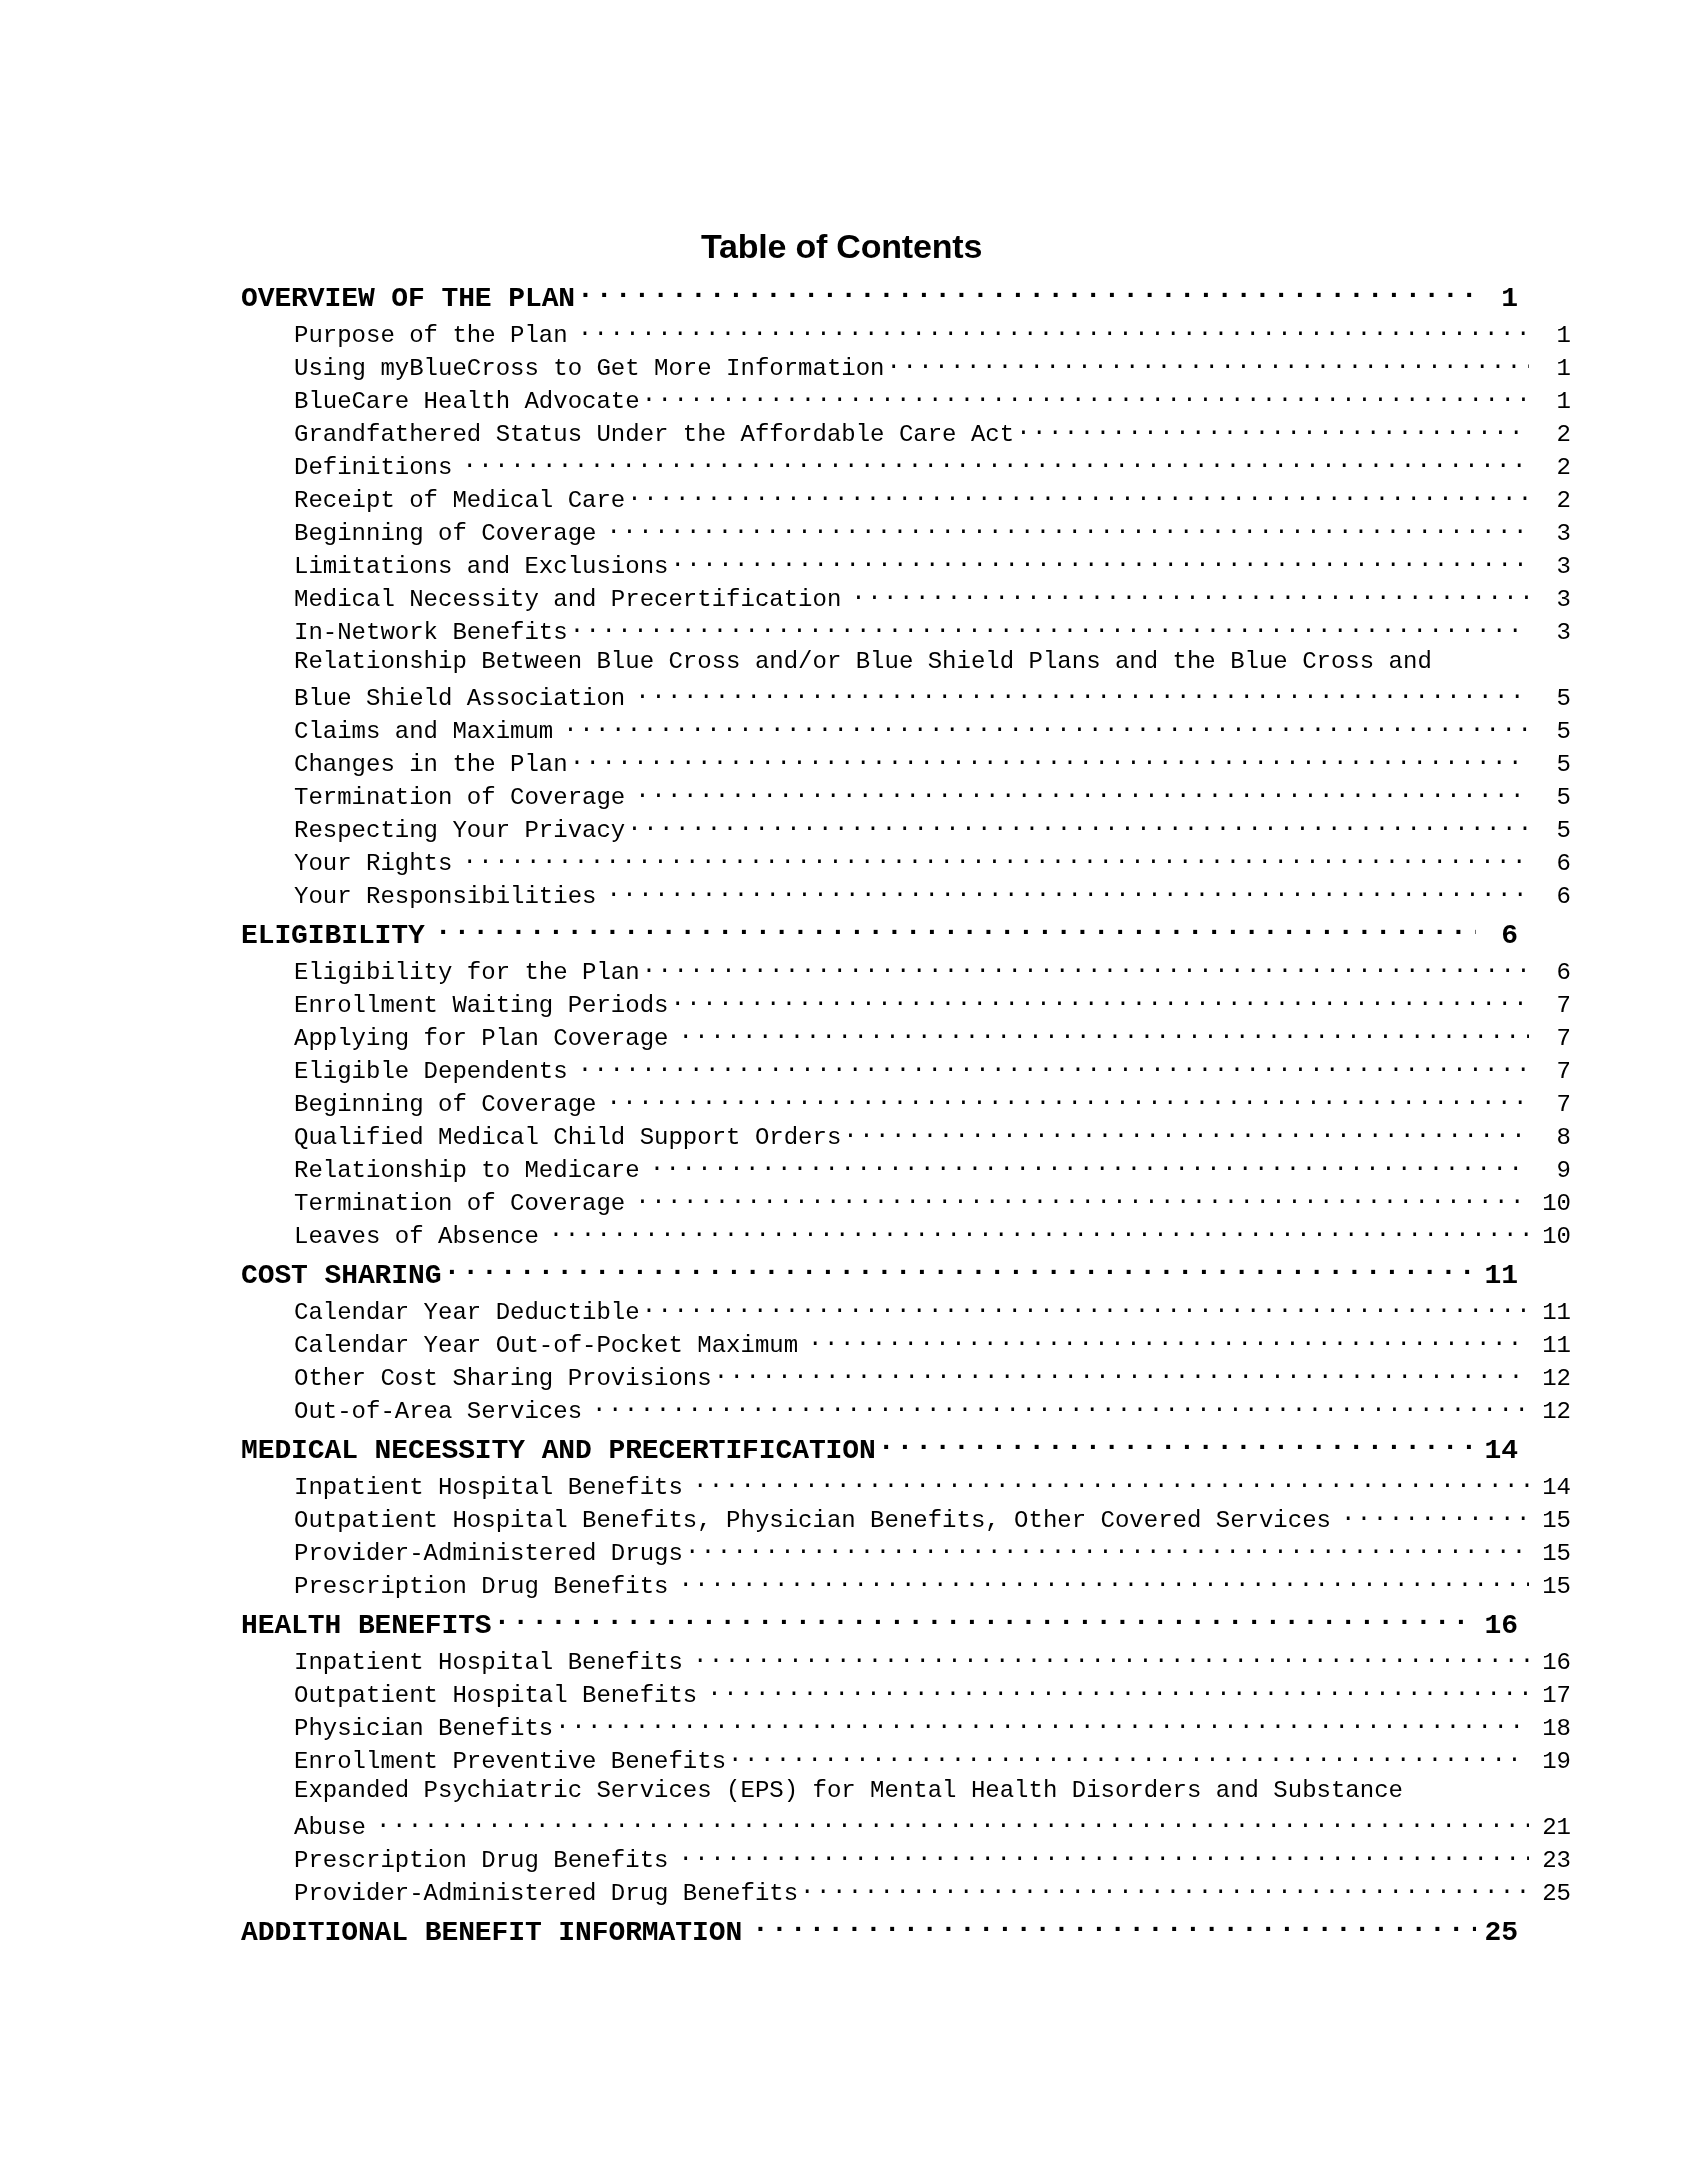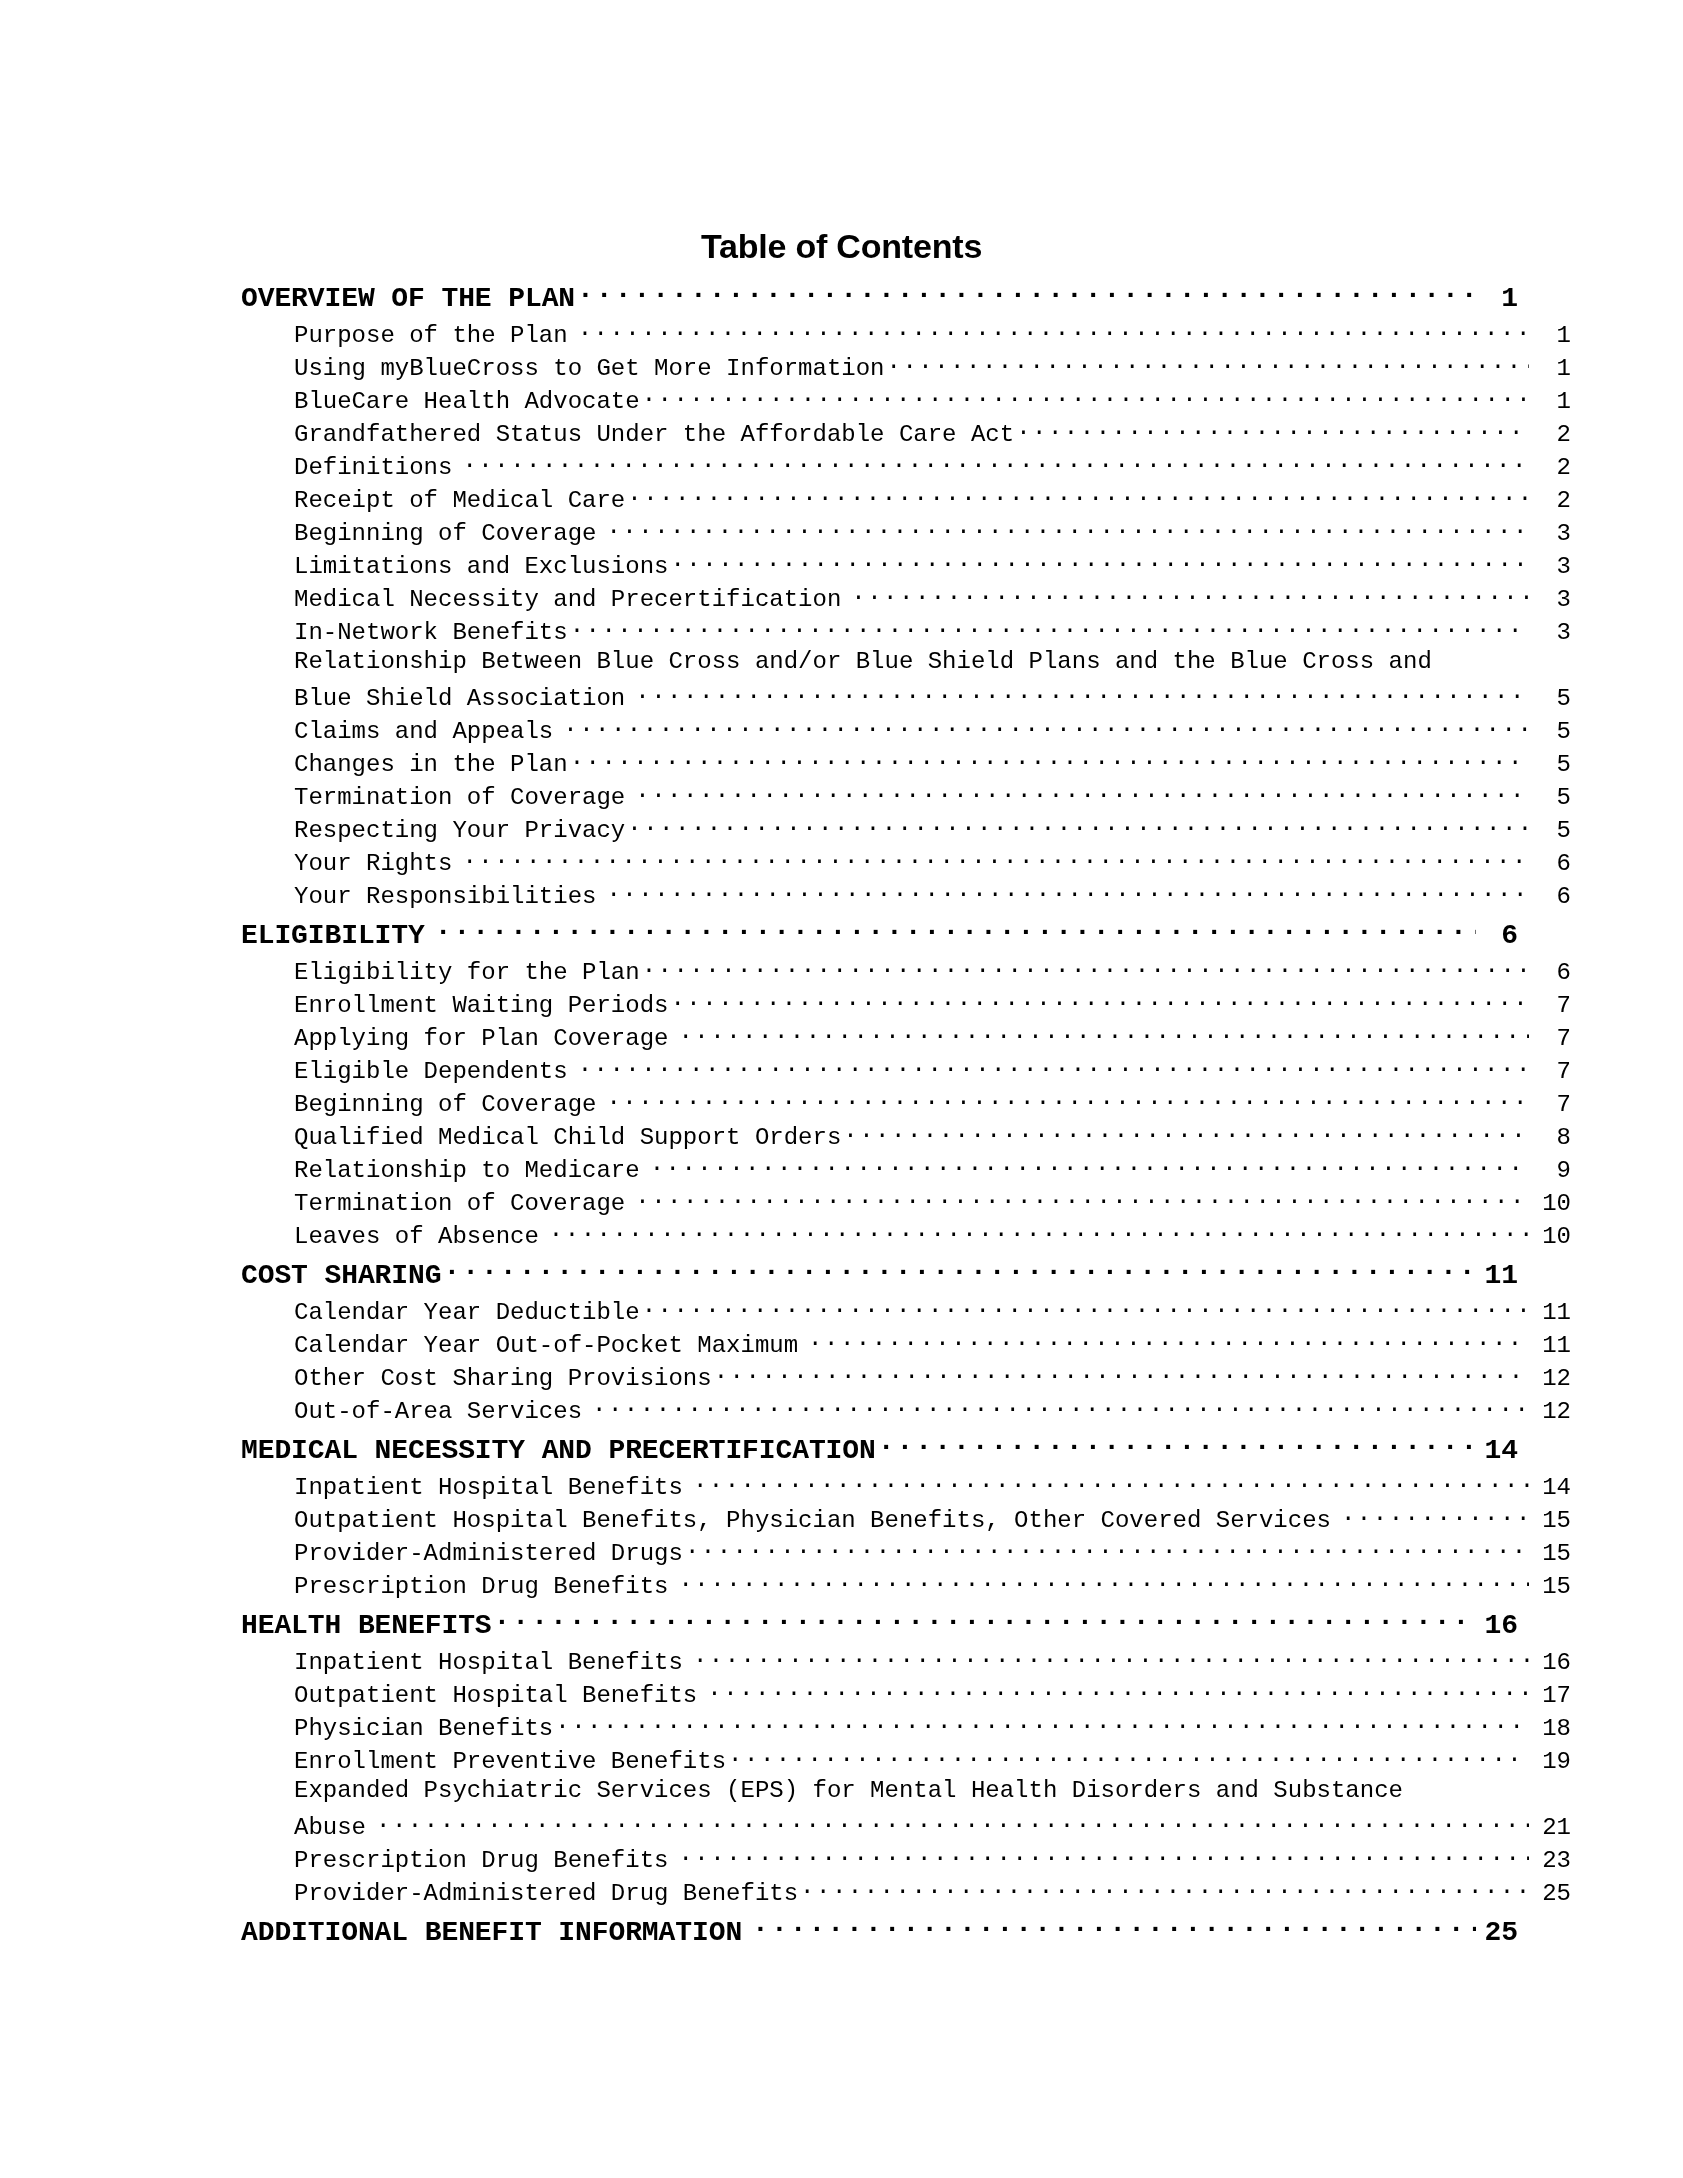"Claims and Appeals" span.label { text: Appeals -> Maximum }
